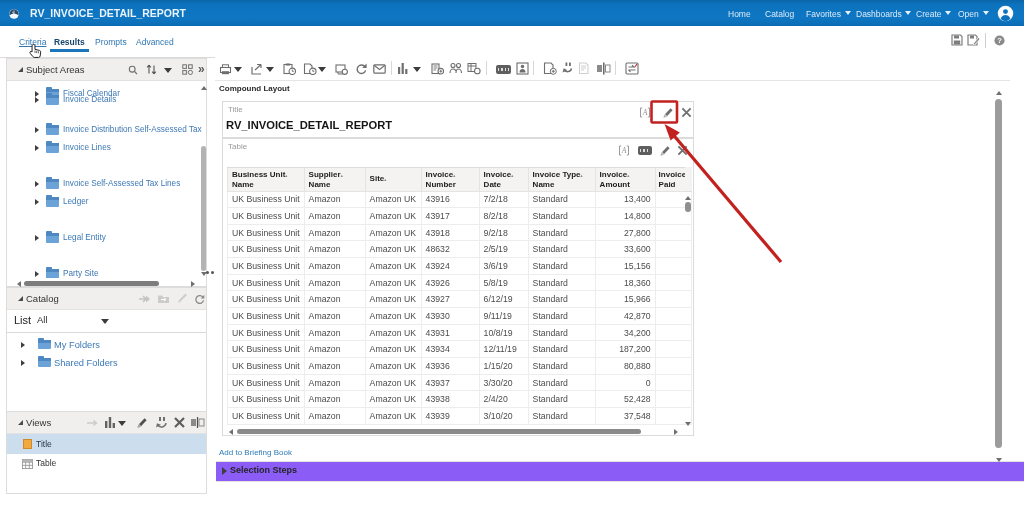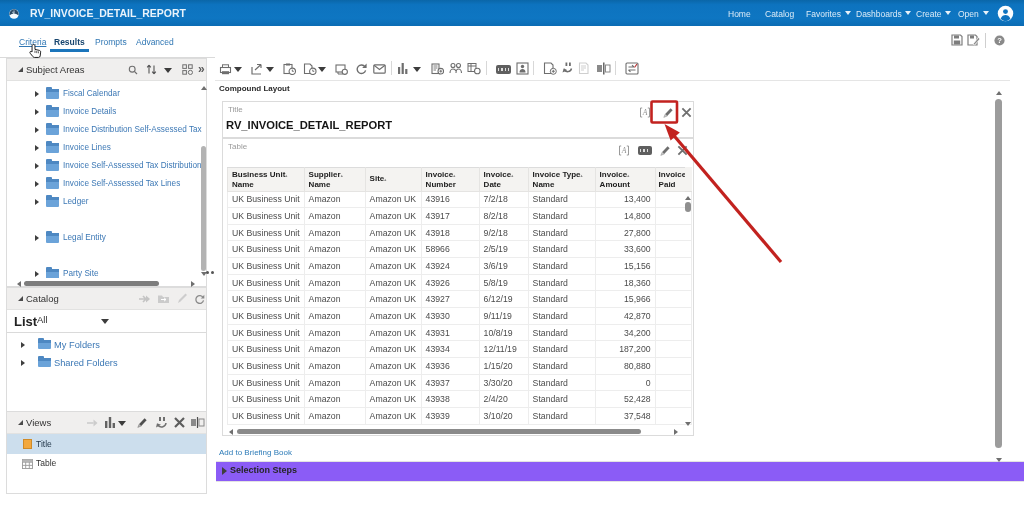"Invoice Details" div.trow { top: 22px -> 10px }
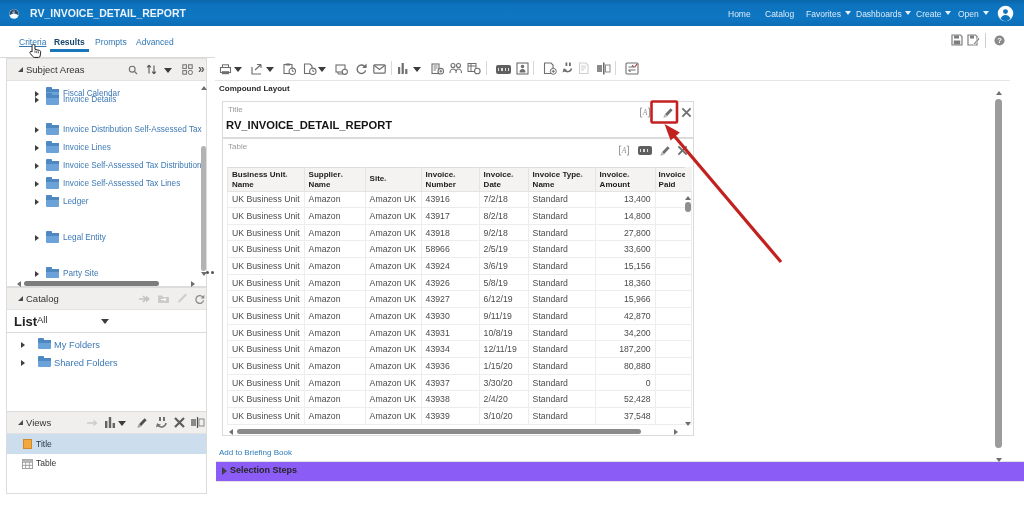"Invoice Self-Assessed Tax Distribution" div.trow { html: <div> <span></span> <span></span> <span>Invoice Self-Assessed Tax Distribution</span> </div> -> none }
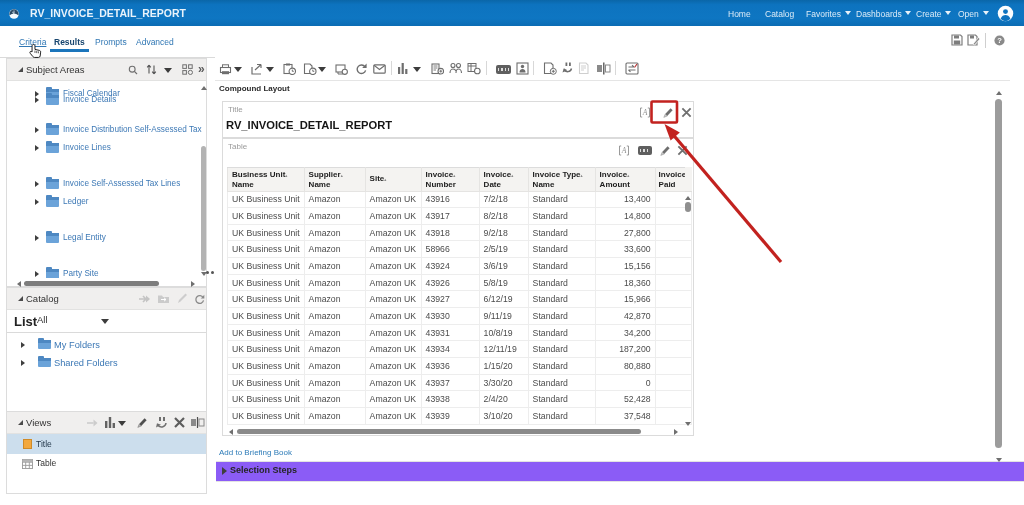"58966" td { text: 58966 -> 48632 }
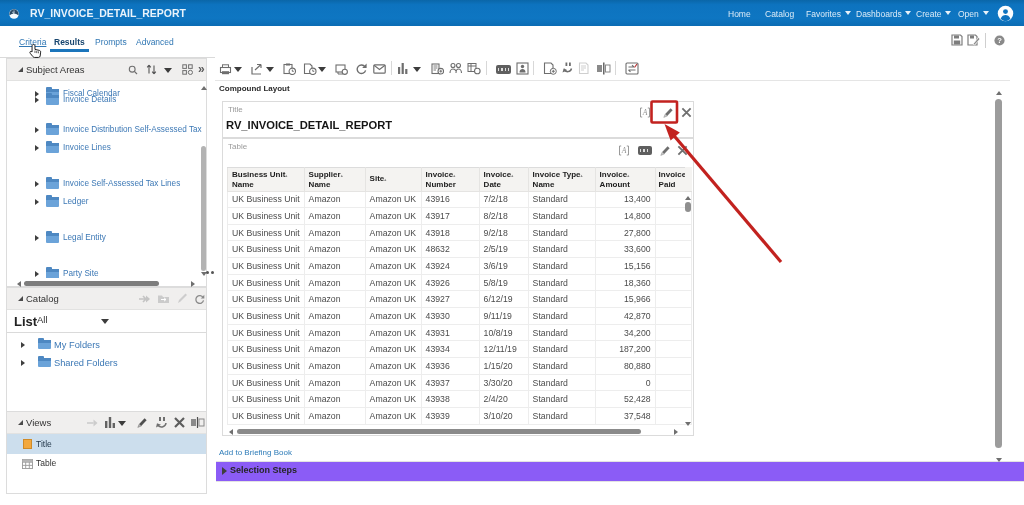"List" span.abs { font-size: 13px -> 11px; font-weight: bold -> normal }
